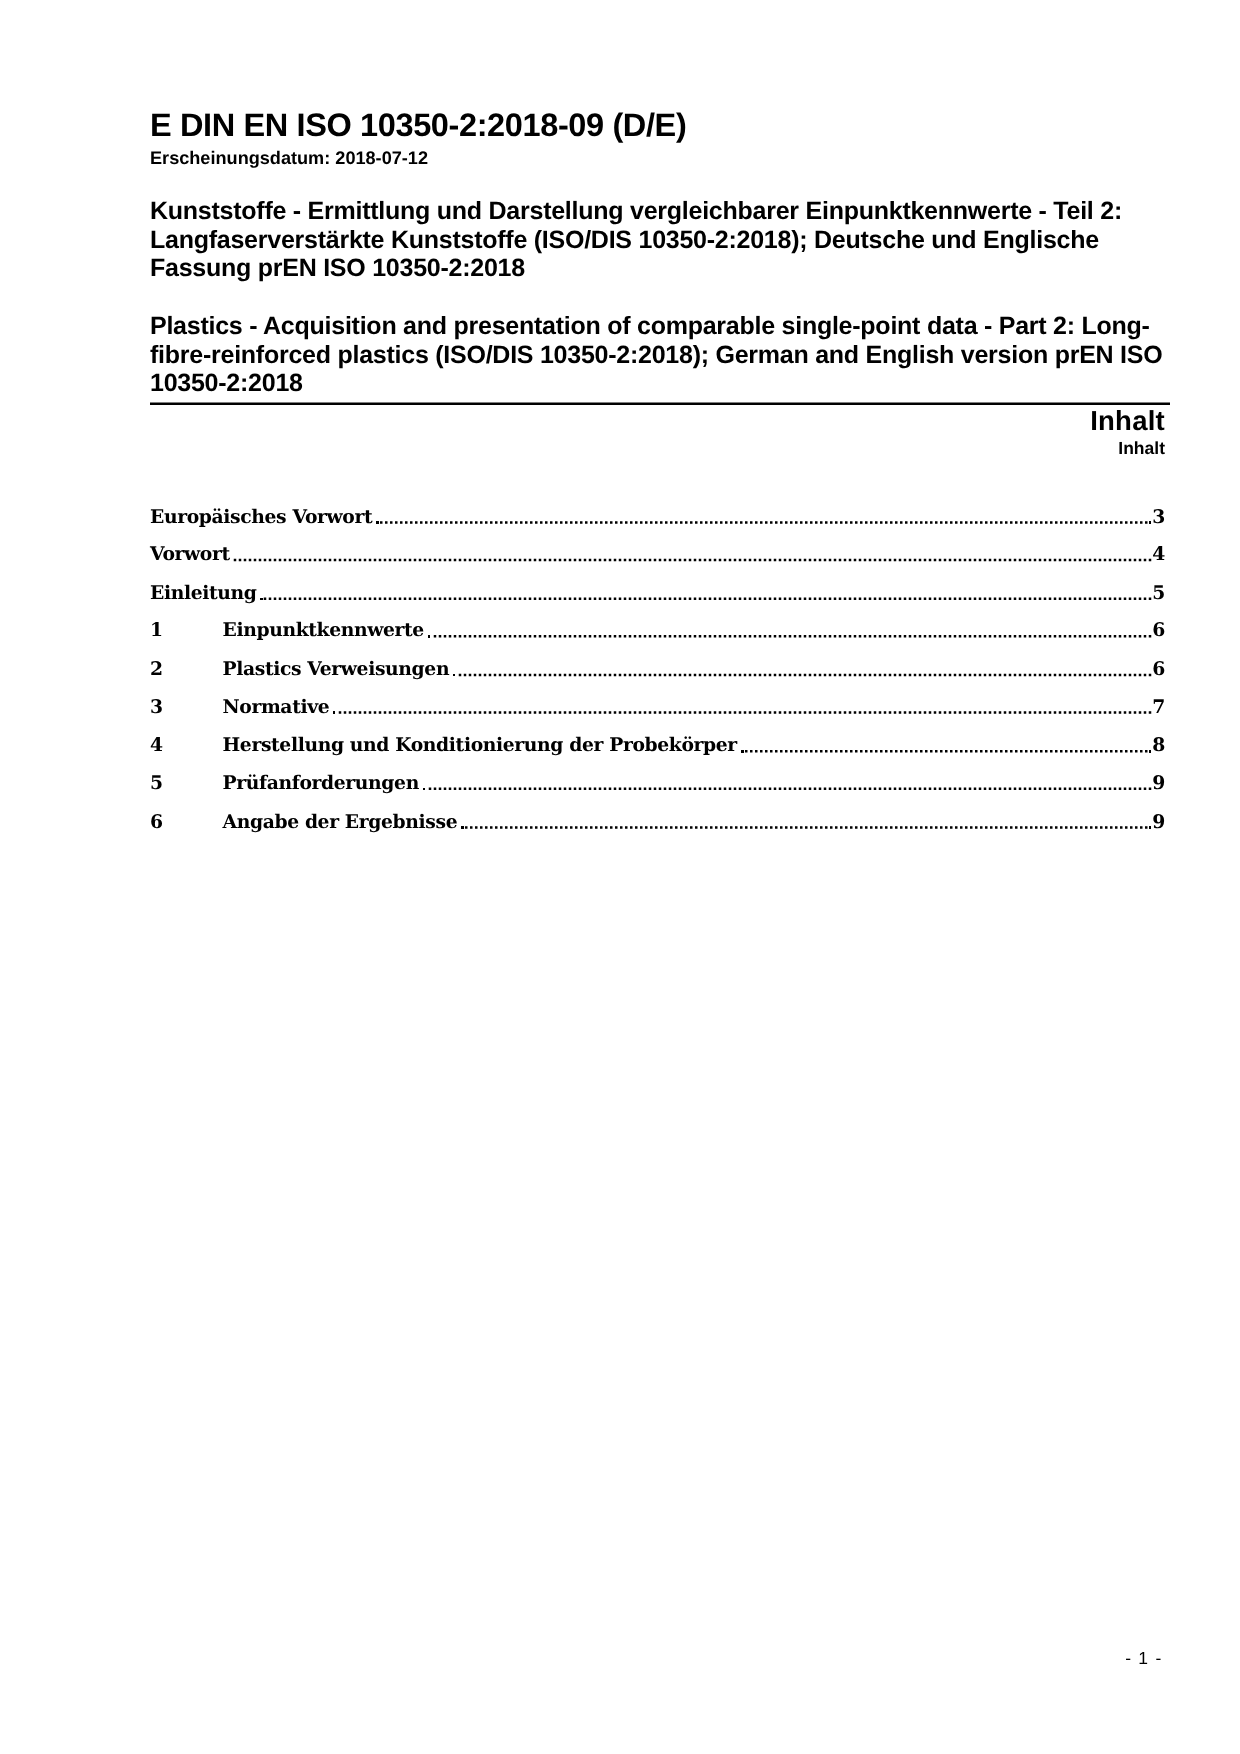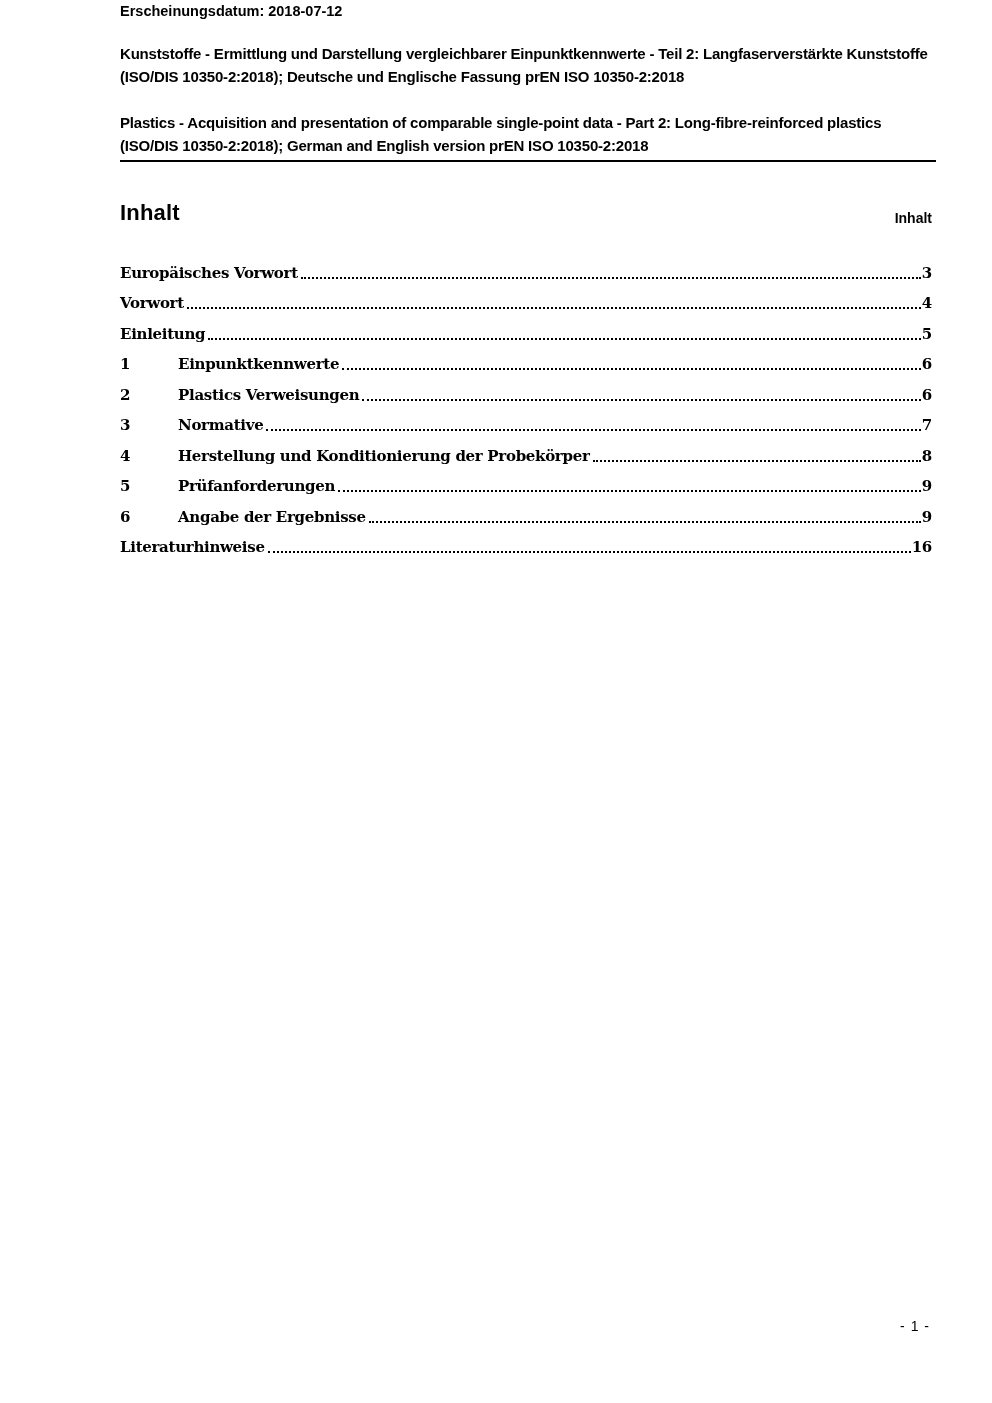"E DIN EN ISO 10350-2:2018-09" div.doc-title { html: none -> <div>E DIN EN ISO 10350-2:2018-09 (D/E)</div> }
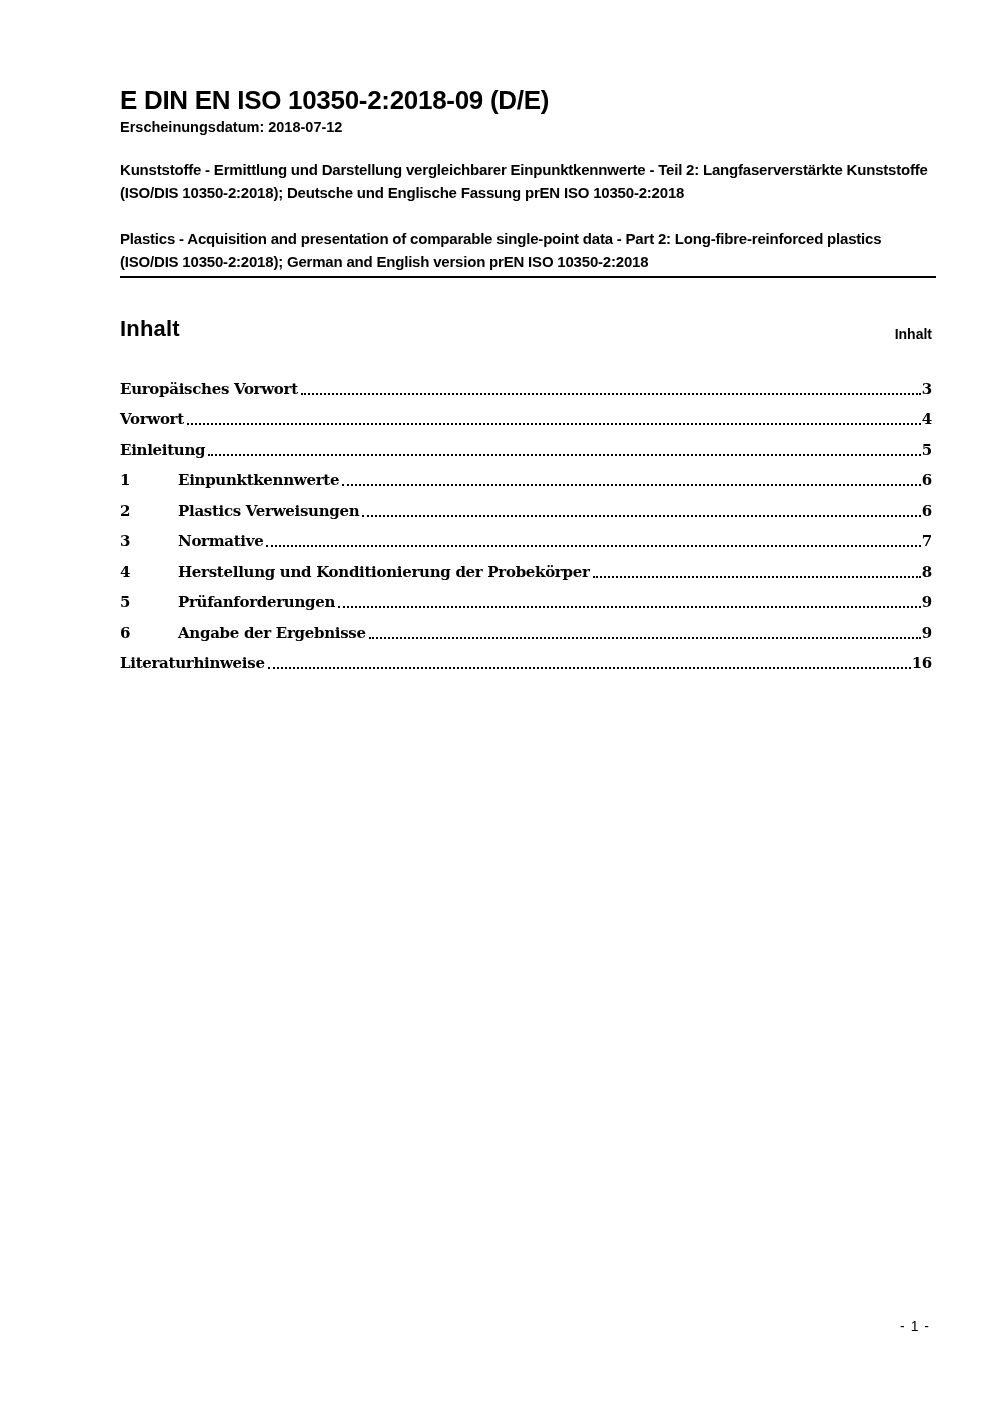"Kunststoffe - Ermittlung und Darstellung" .para { font-size: 15px -> 20px }
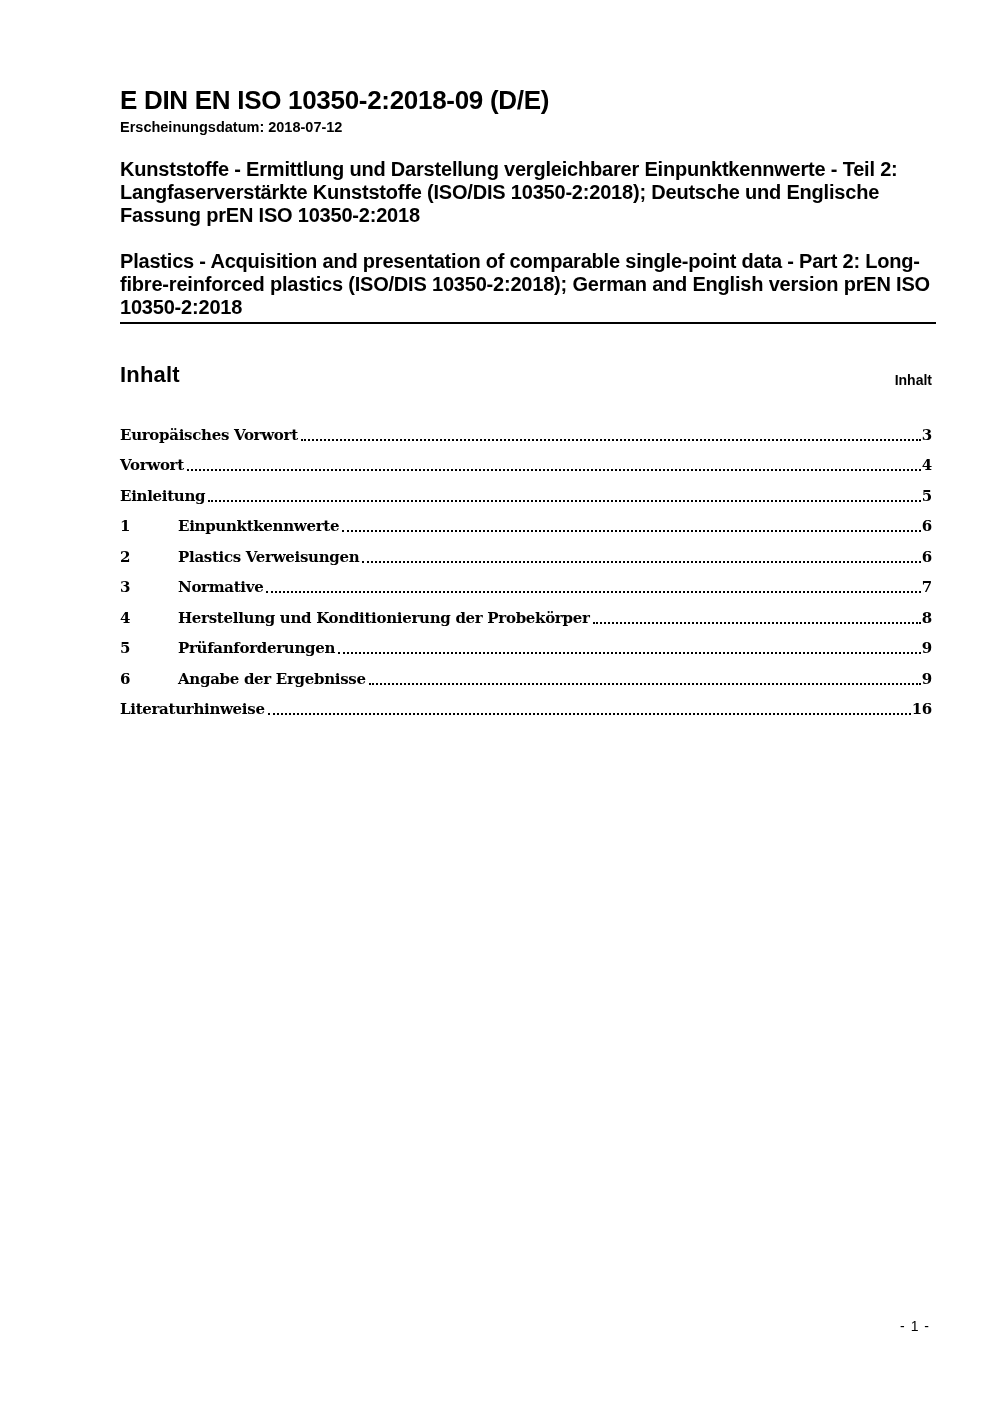"Inhalt" .toc-header { flex-direction: none -> column; margin-top: 38px -> none }
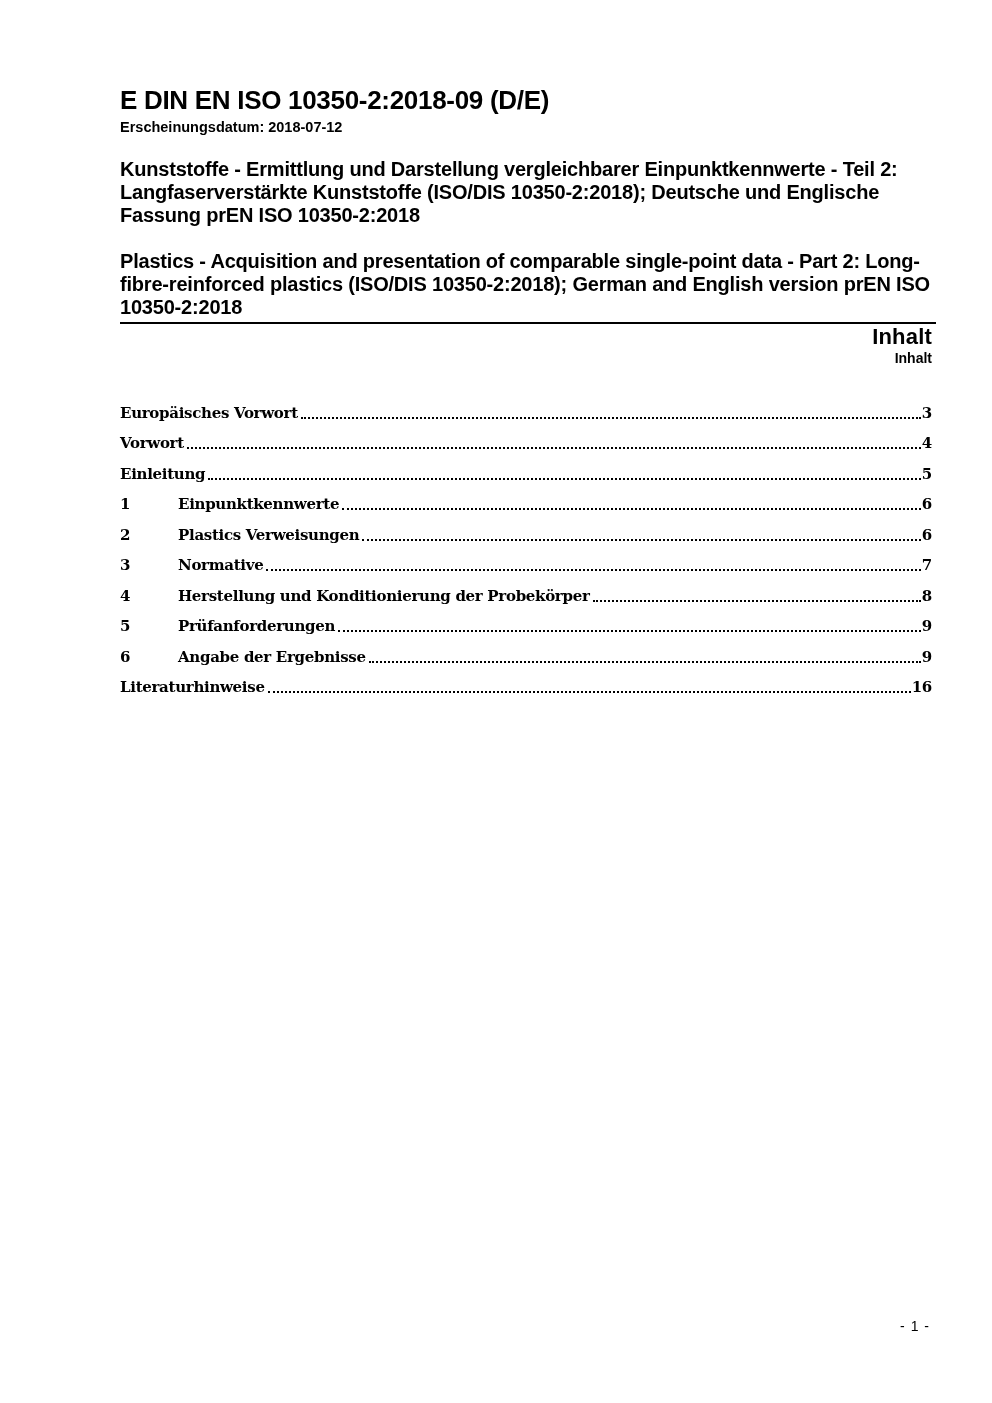"Literaturhinweise" div.toc-row { html: <div> <span>Literaturhinweise</span> <span></span> <span>16</span> </div> -> none }
